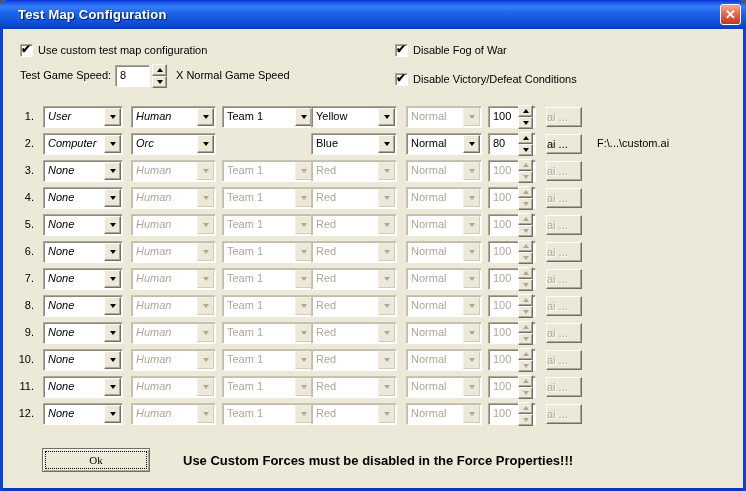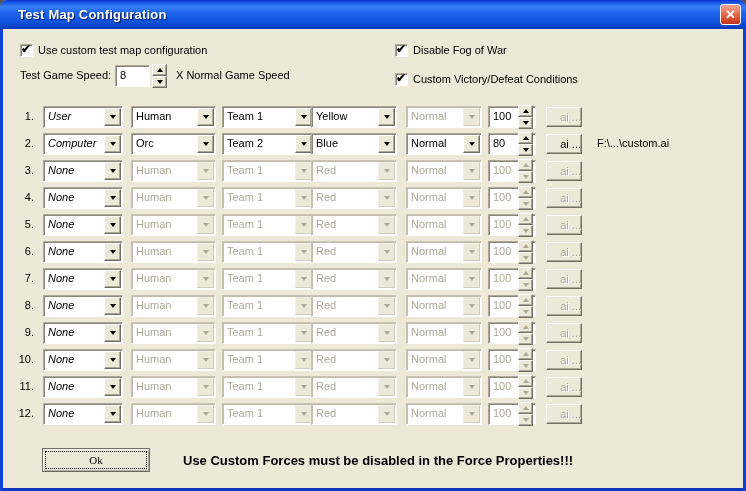"Custom Victory/Defeat Conditions" span.checklabel { text: Custom -> Disable }
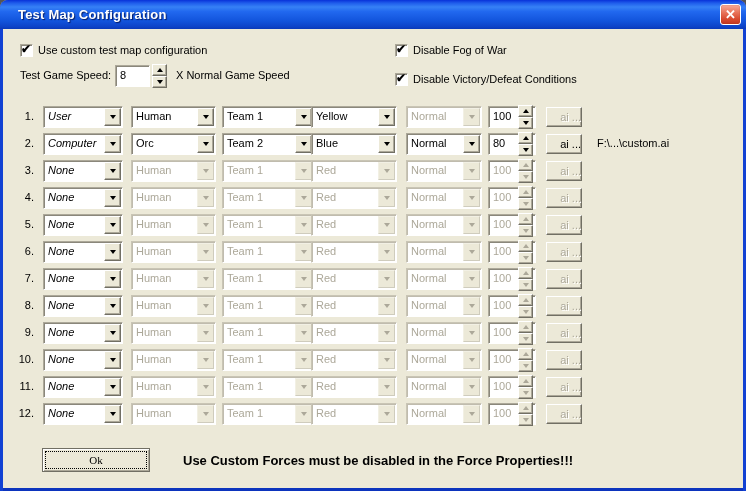"Human" .c2 { font-style: none -> italic }
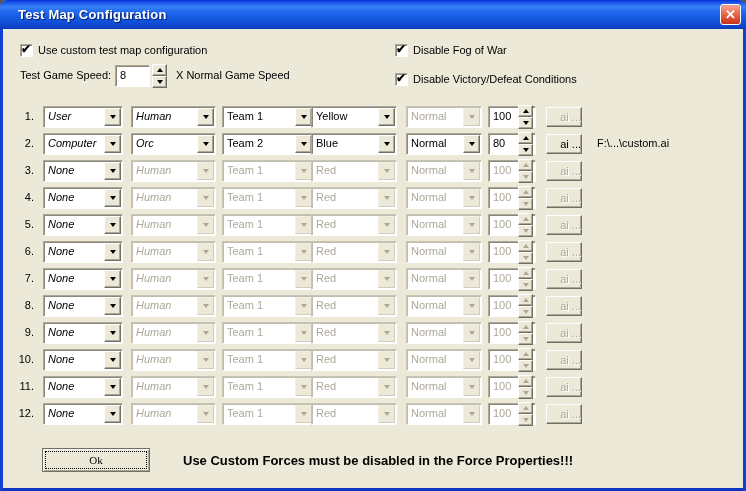"ai ..." .aibtn { text-align: right -> left }
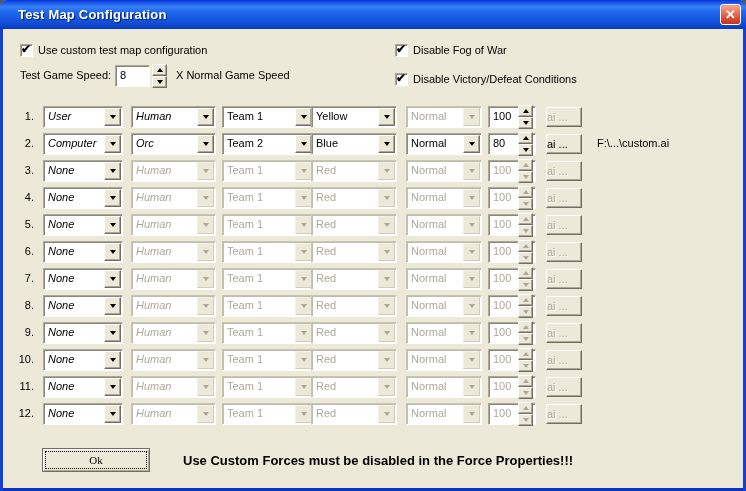"Team 2" div.combo { html: <div> <span>Team 2</span> <span> <i></i> </span> </div> -> none }
